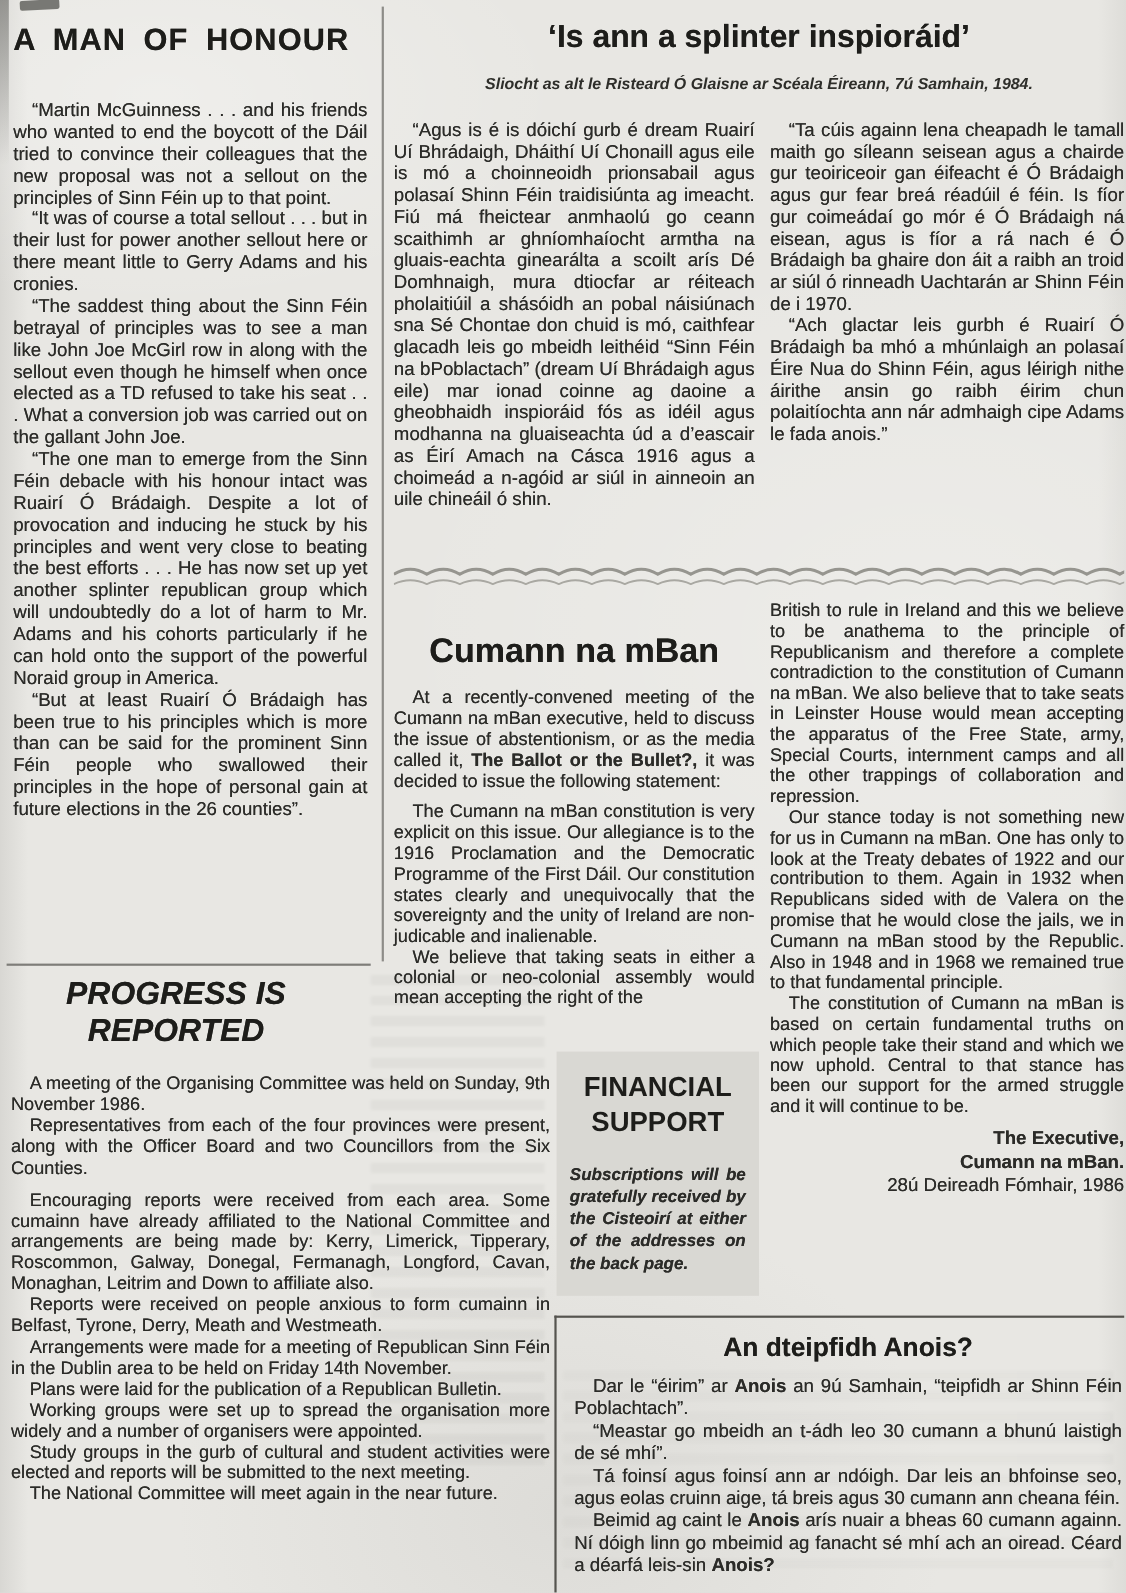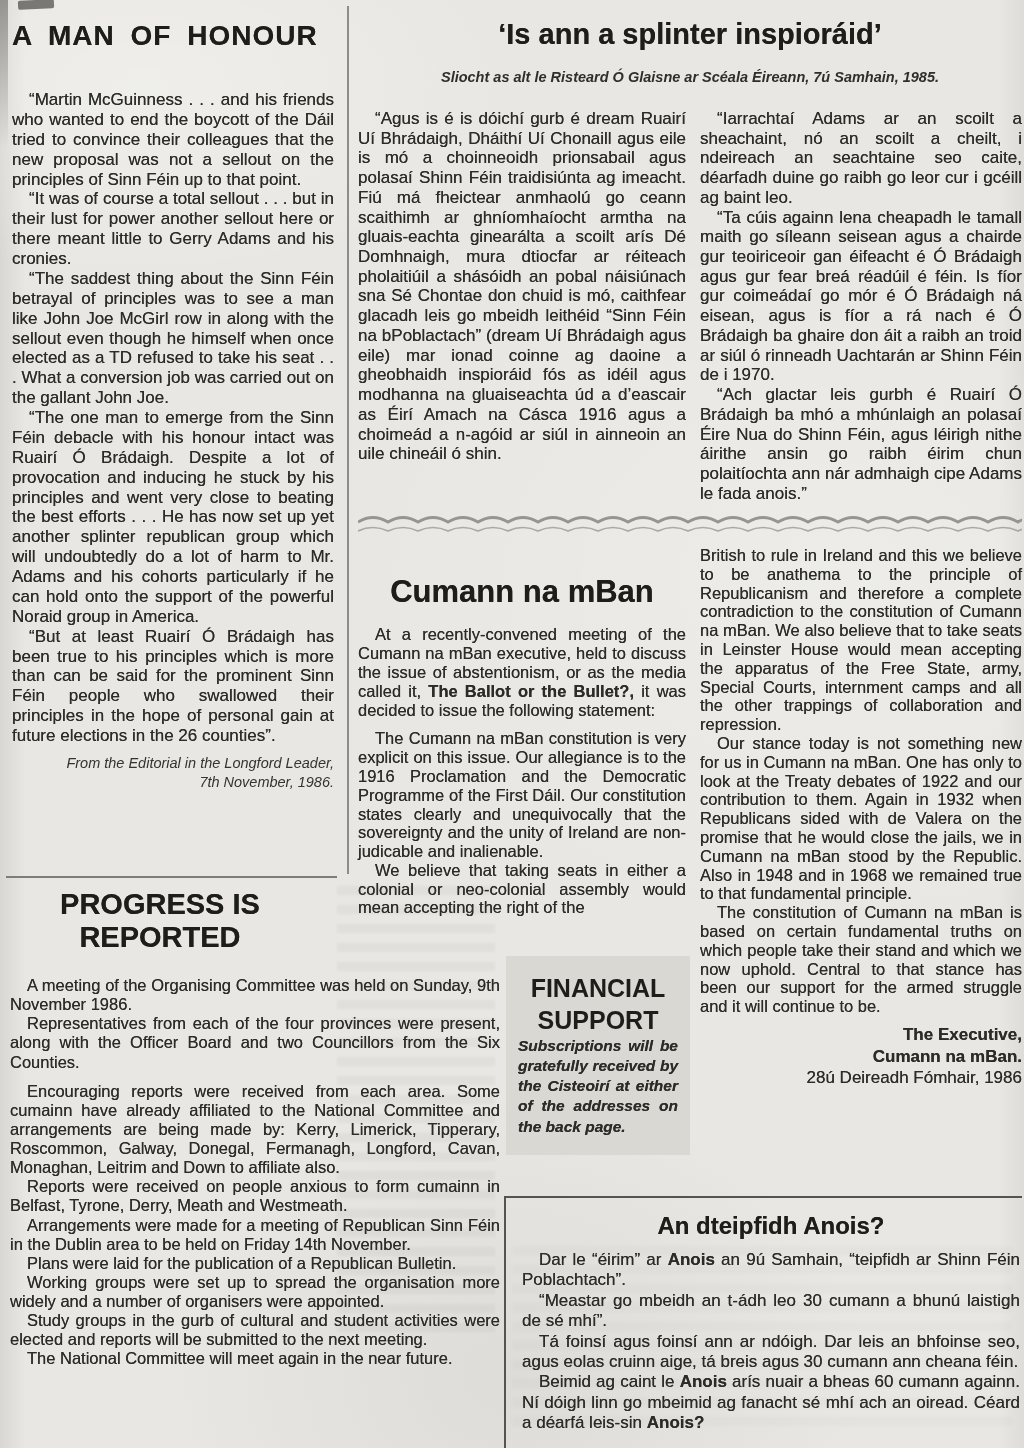"Sliocht as alt le Risteard" div.insp-sub { text: 1985 -> 1984 }
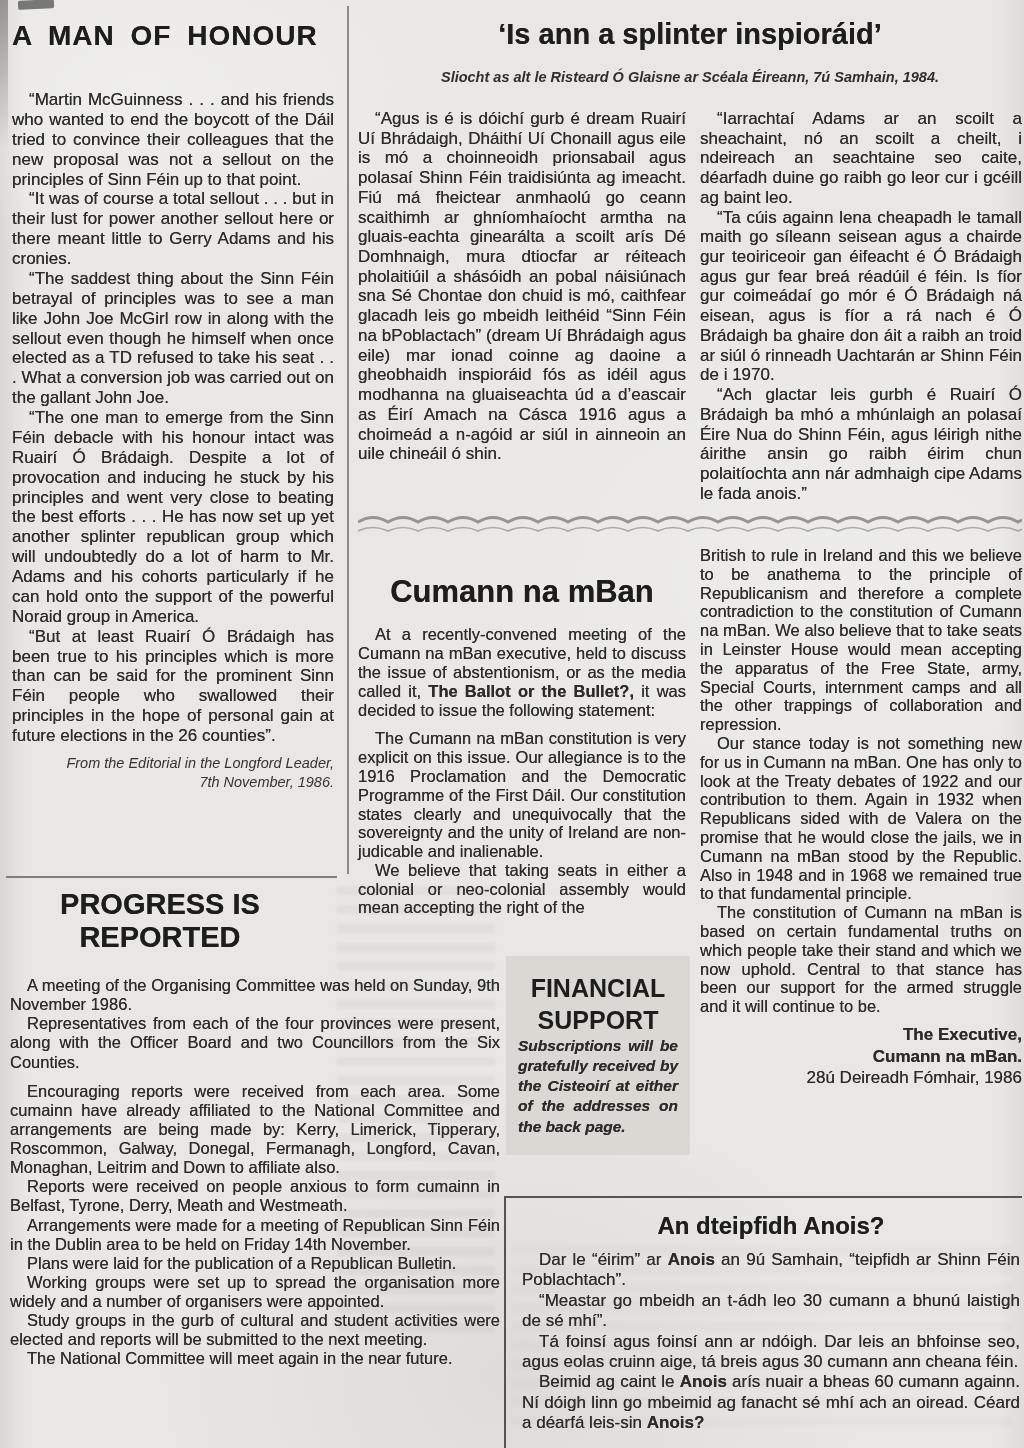"“Iarrachtaí Adams ar an scoilt" p.para { html: <p><span>“Iarrachtaí Adams ar an scoilt a sheachaint, nó an scoilt a cheilt, i ndeireach an seachtaine seo caite, déarfadh duine go raibh go leor cur i gcéill ag baint leo.</span></p> -> none }
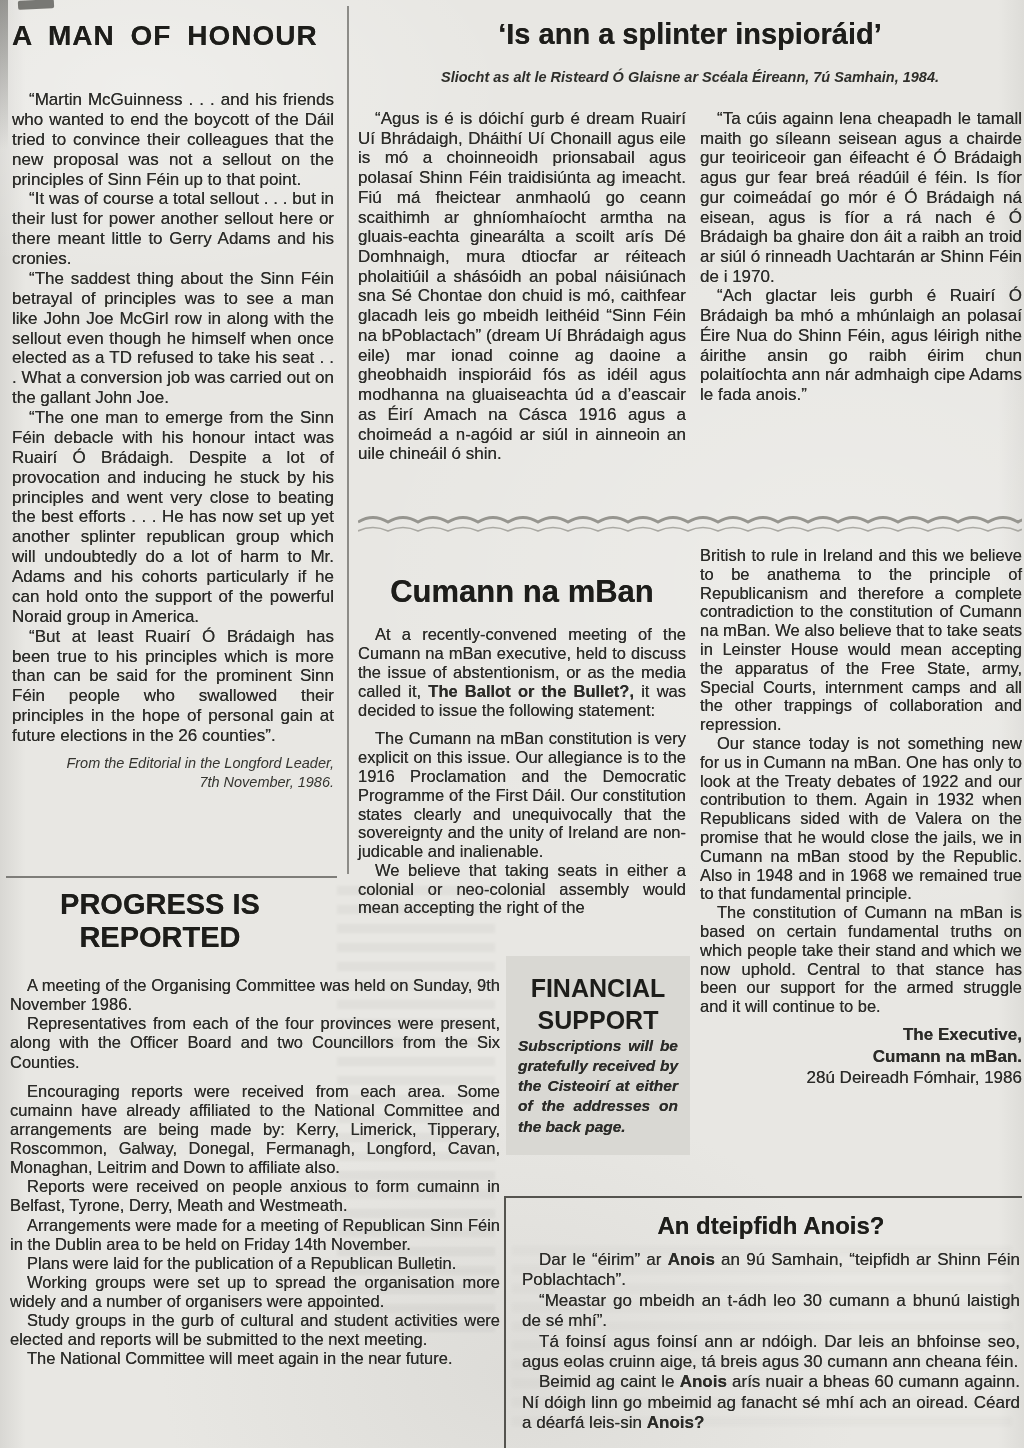"From the Editorial in the" div.byline { html: <div> <div>From the Editorial in the Longford Leader,</div> <div>7th November, 1986.</div> </div> -> none }
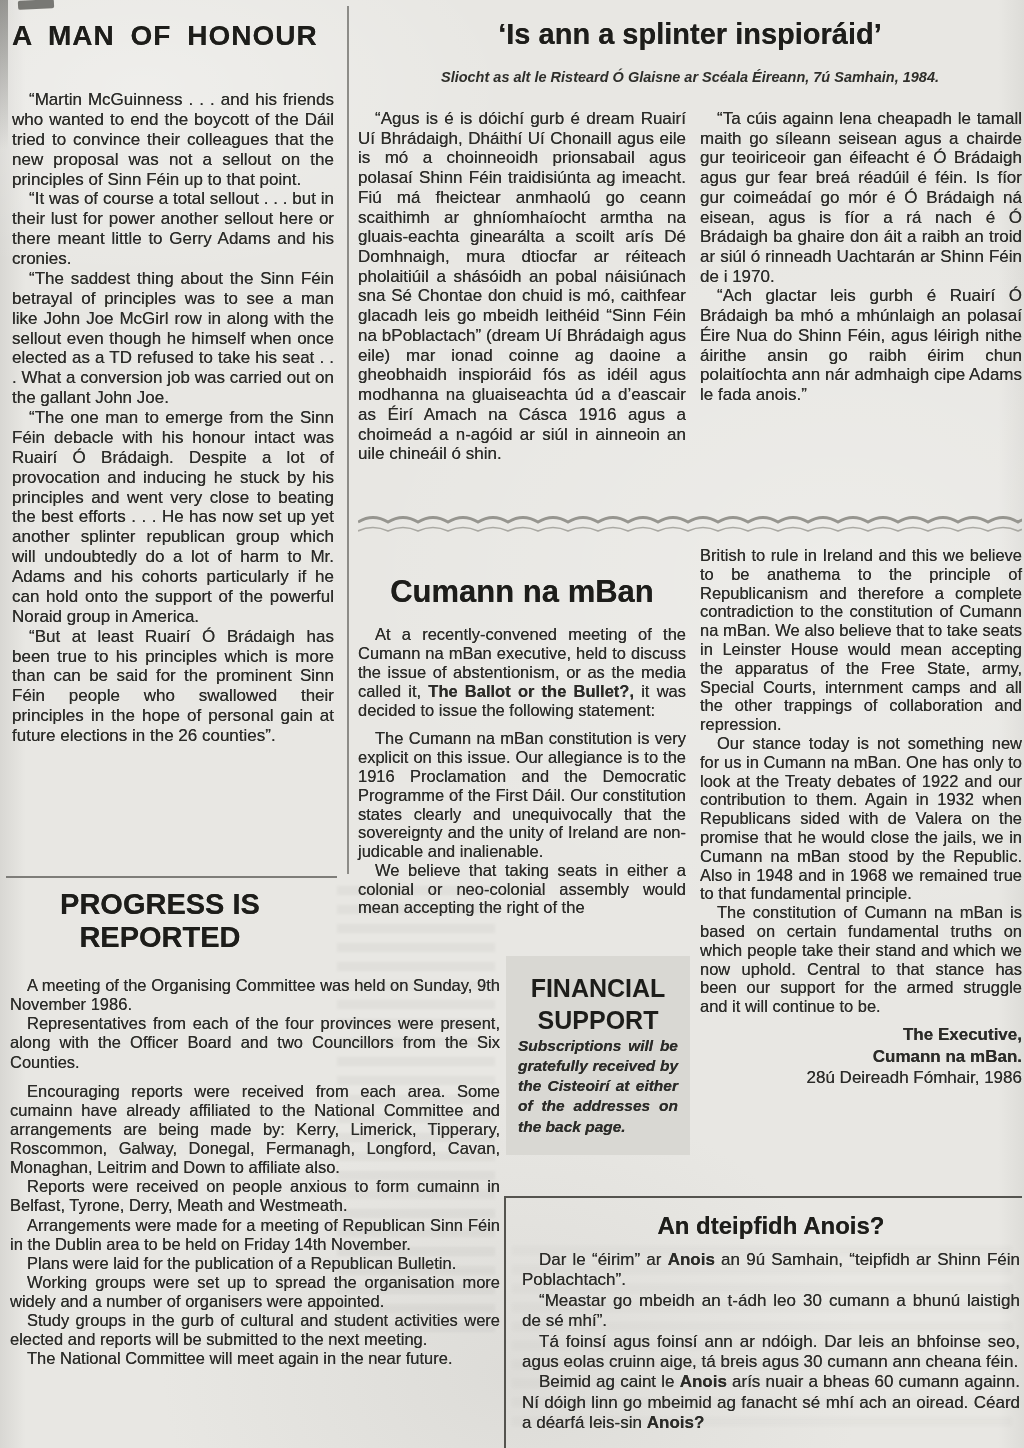"PROGRESS IS" .prog-title { font-style: none -> italic }
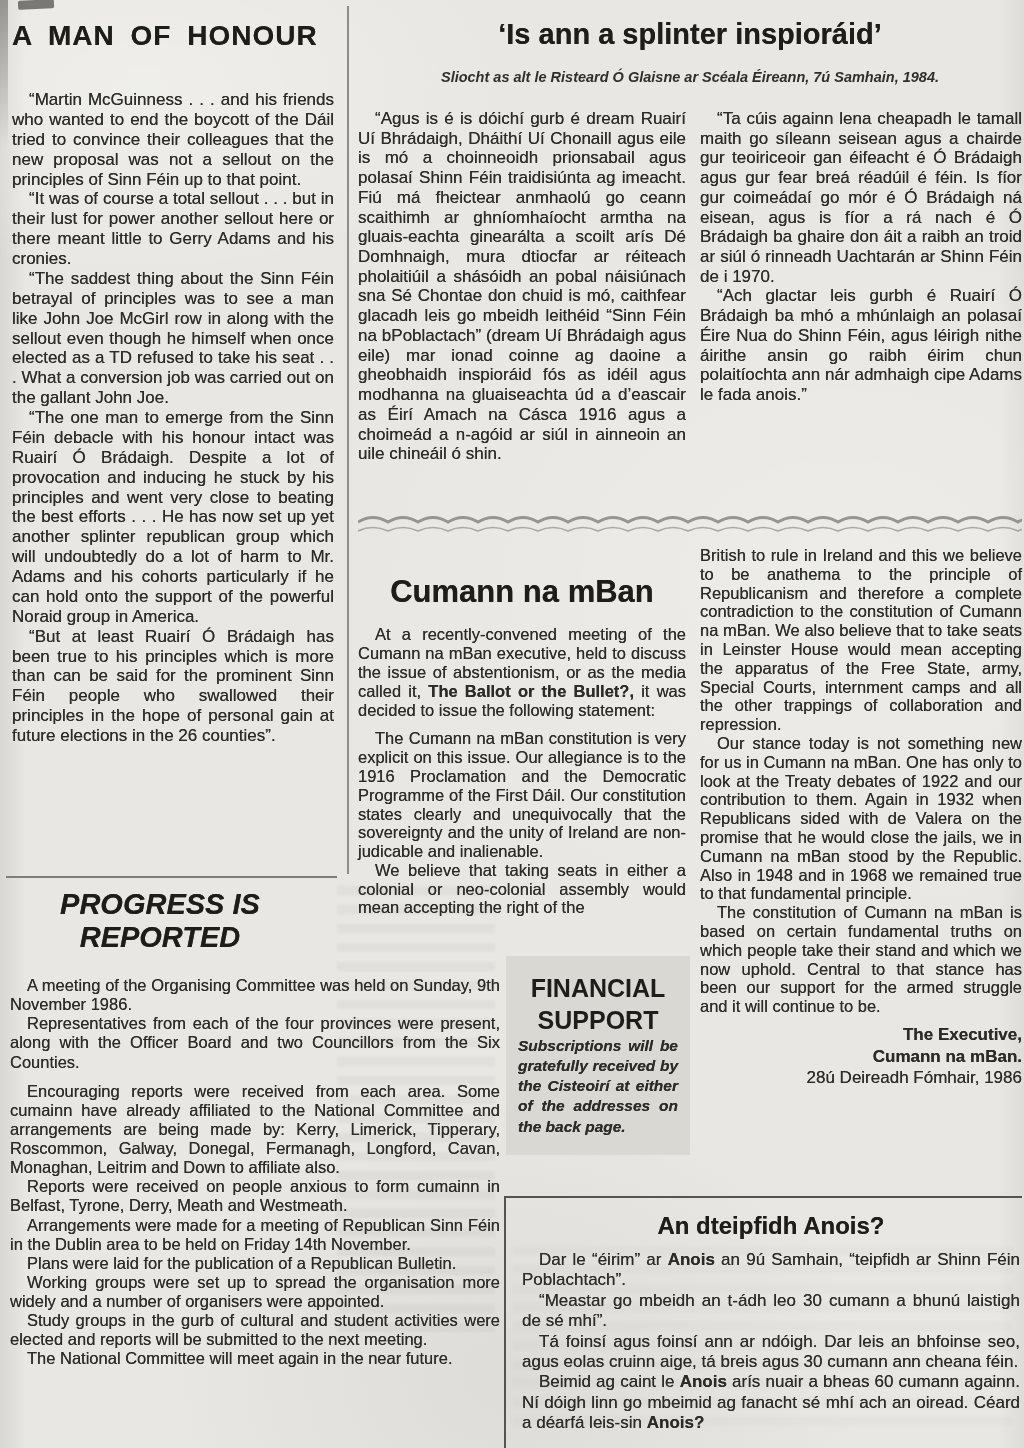"FINANCIAL" .fin-title { margin-bottom: 0 -> 23px }
